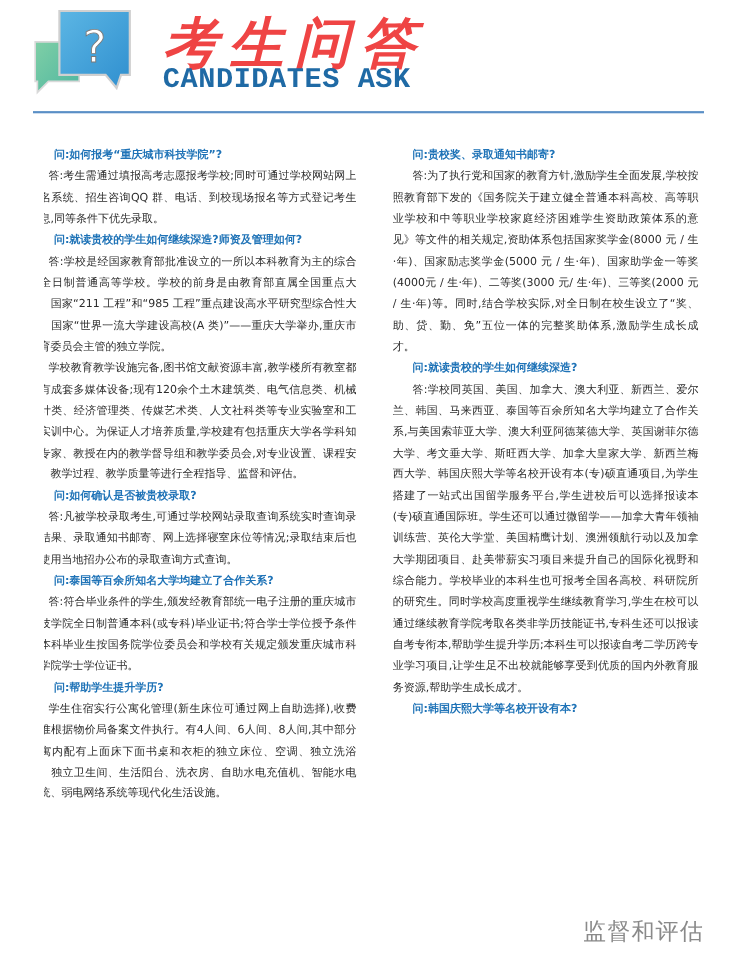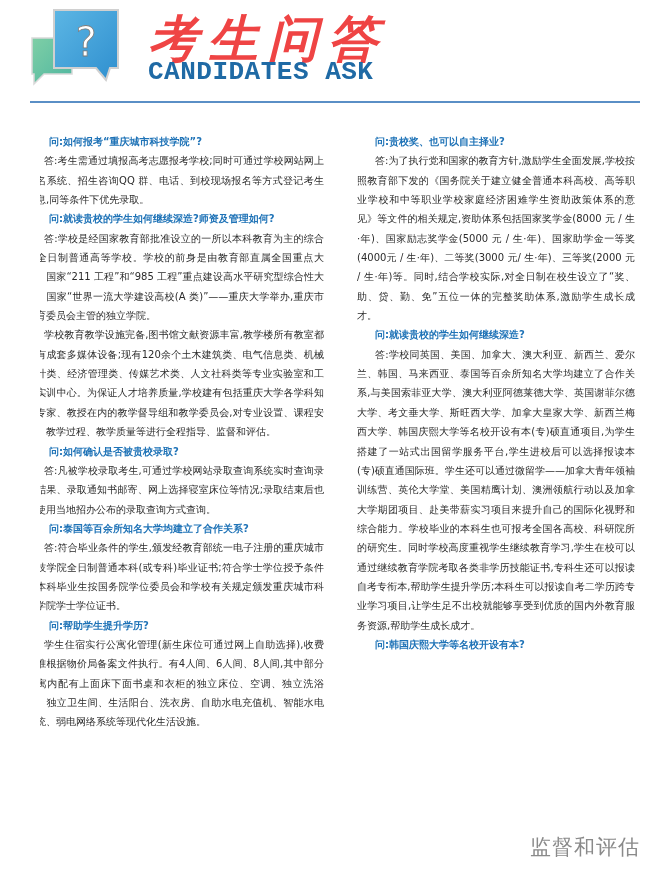"问:贵校奖、也可以自主择业?" p.q { text: 也可以自主择业 -> 录取通知书邮寄 }
